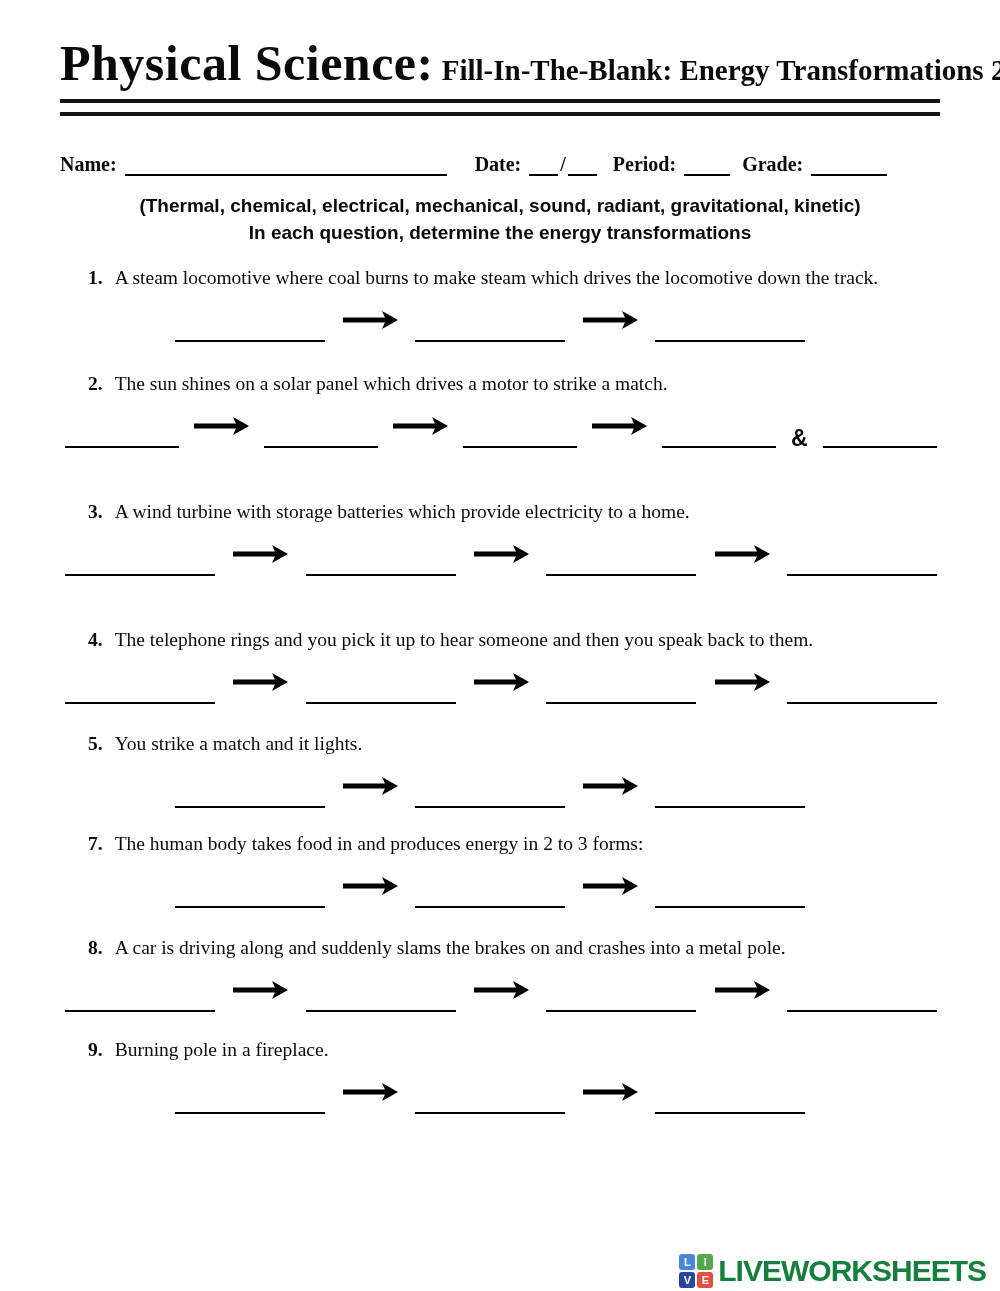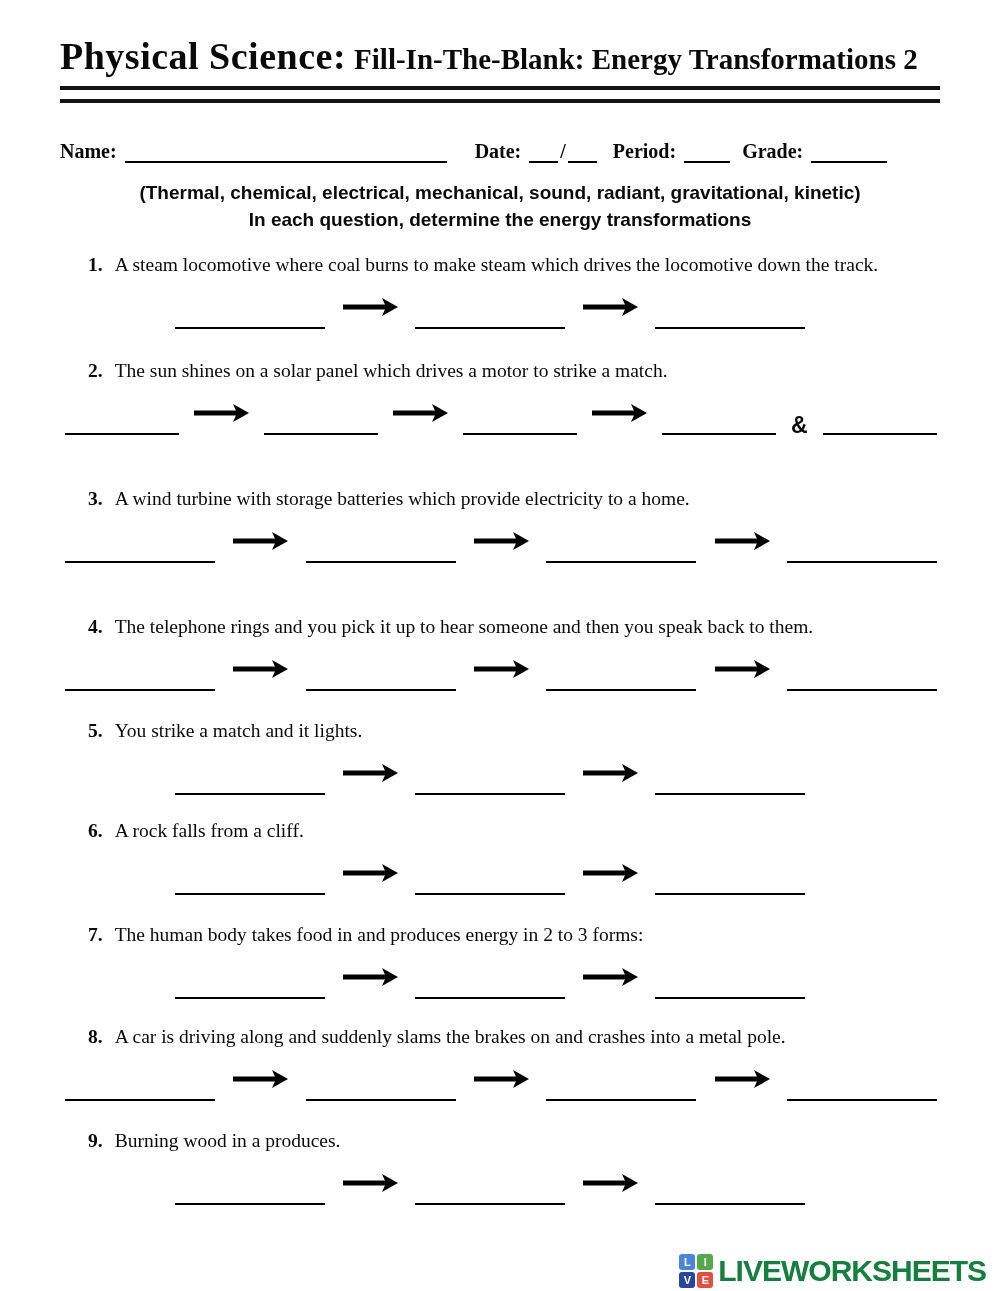"Physical Science:" .title-main { font-size: 38px -> 50px }
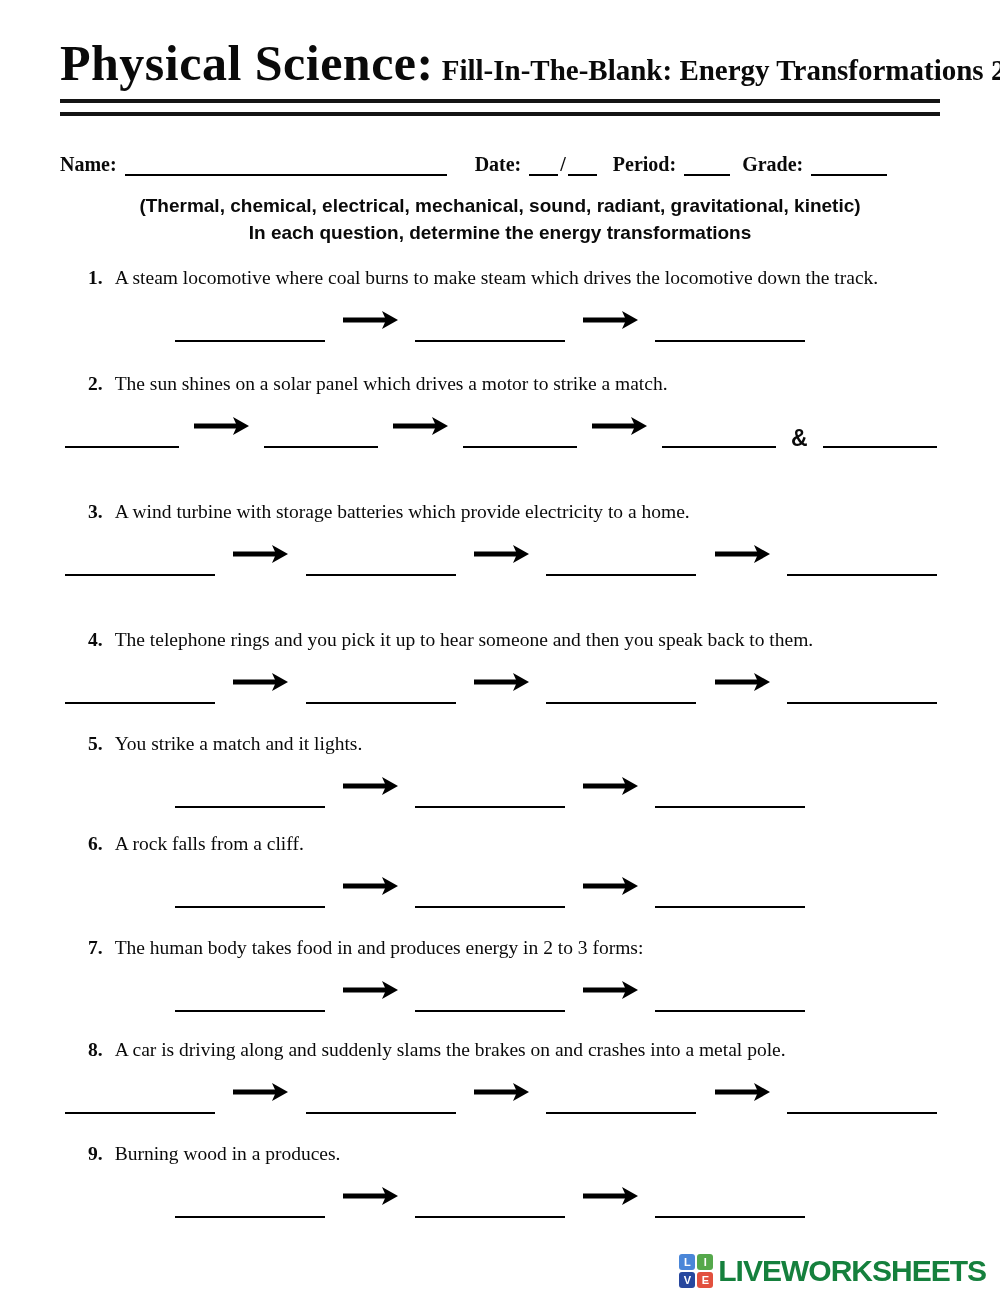"6. A rock falls from" div.q { html: <div> <div> <span>6.</span><span>A rock falls from a cliff.</span> </div> <div> <span></span> <span><svg> <line></line> <polygon></polygon> </svg></span> <span></span> <span><svg> <line></line> <polygon></polygon> </svg></span> <span></span> </div> </div> -> none }
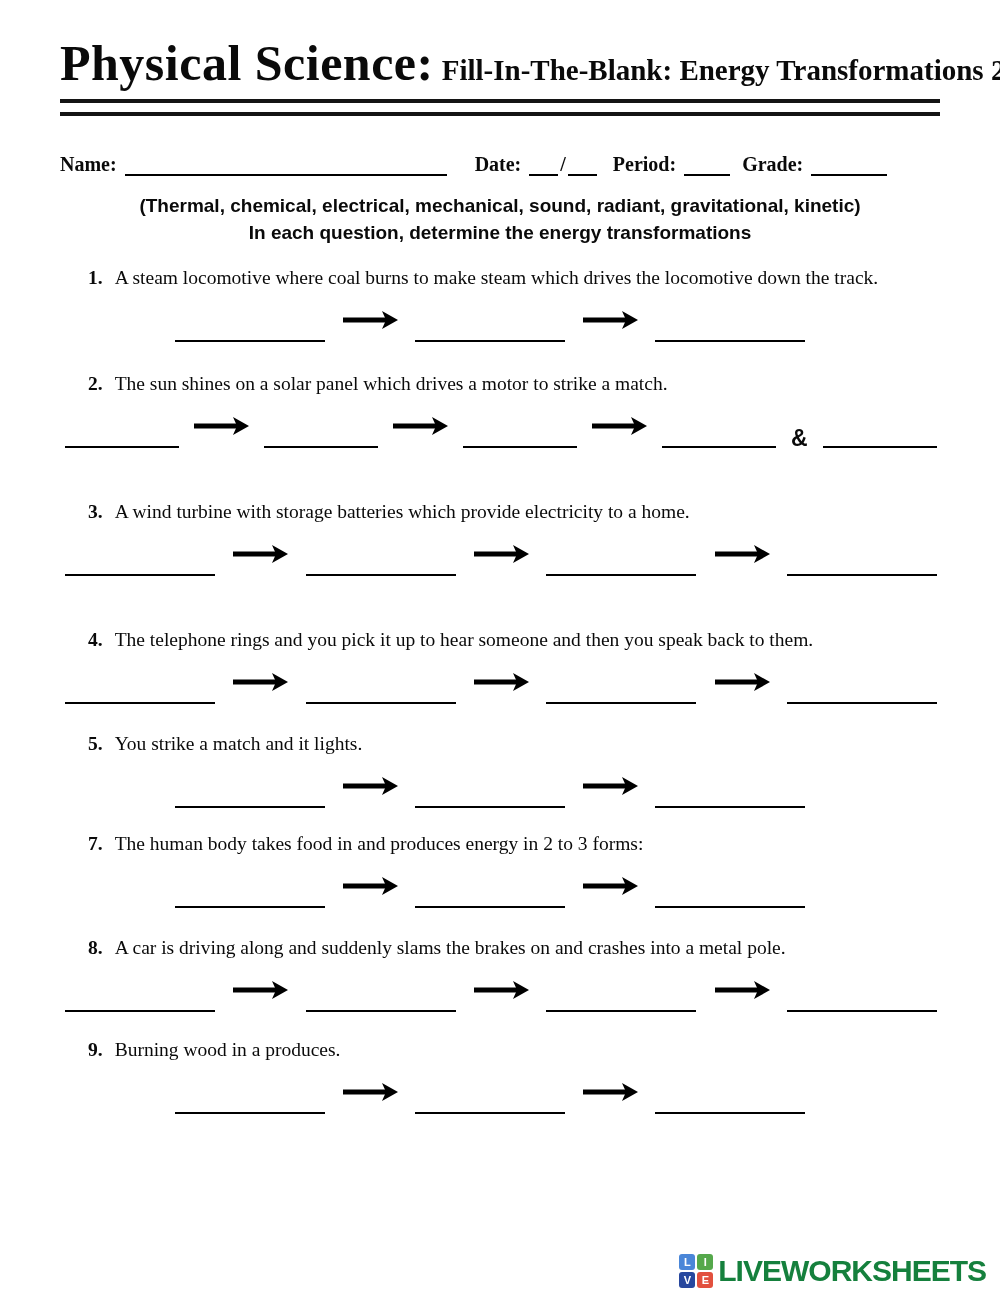"Burning wood in a produces." span.q-text { text: wood in a produces -> pole in a fireplace }
